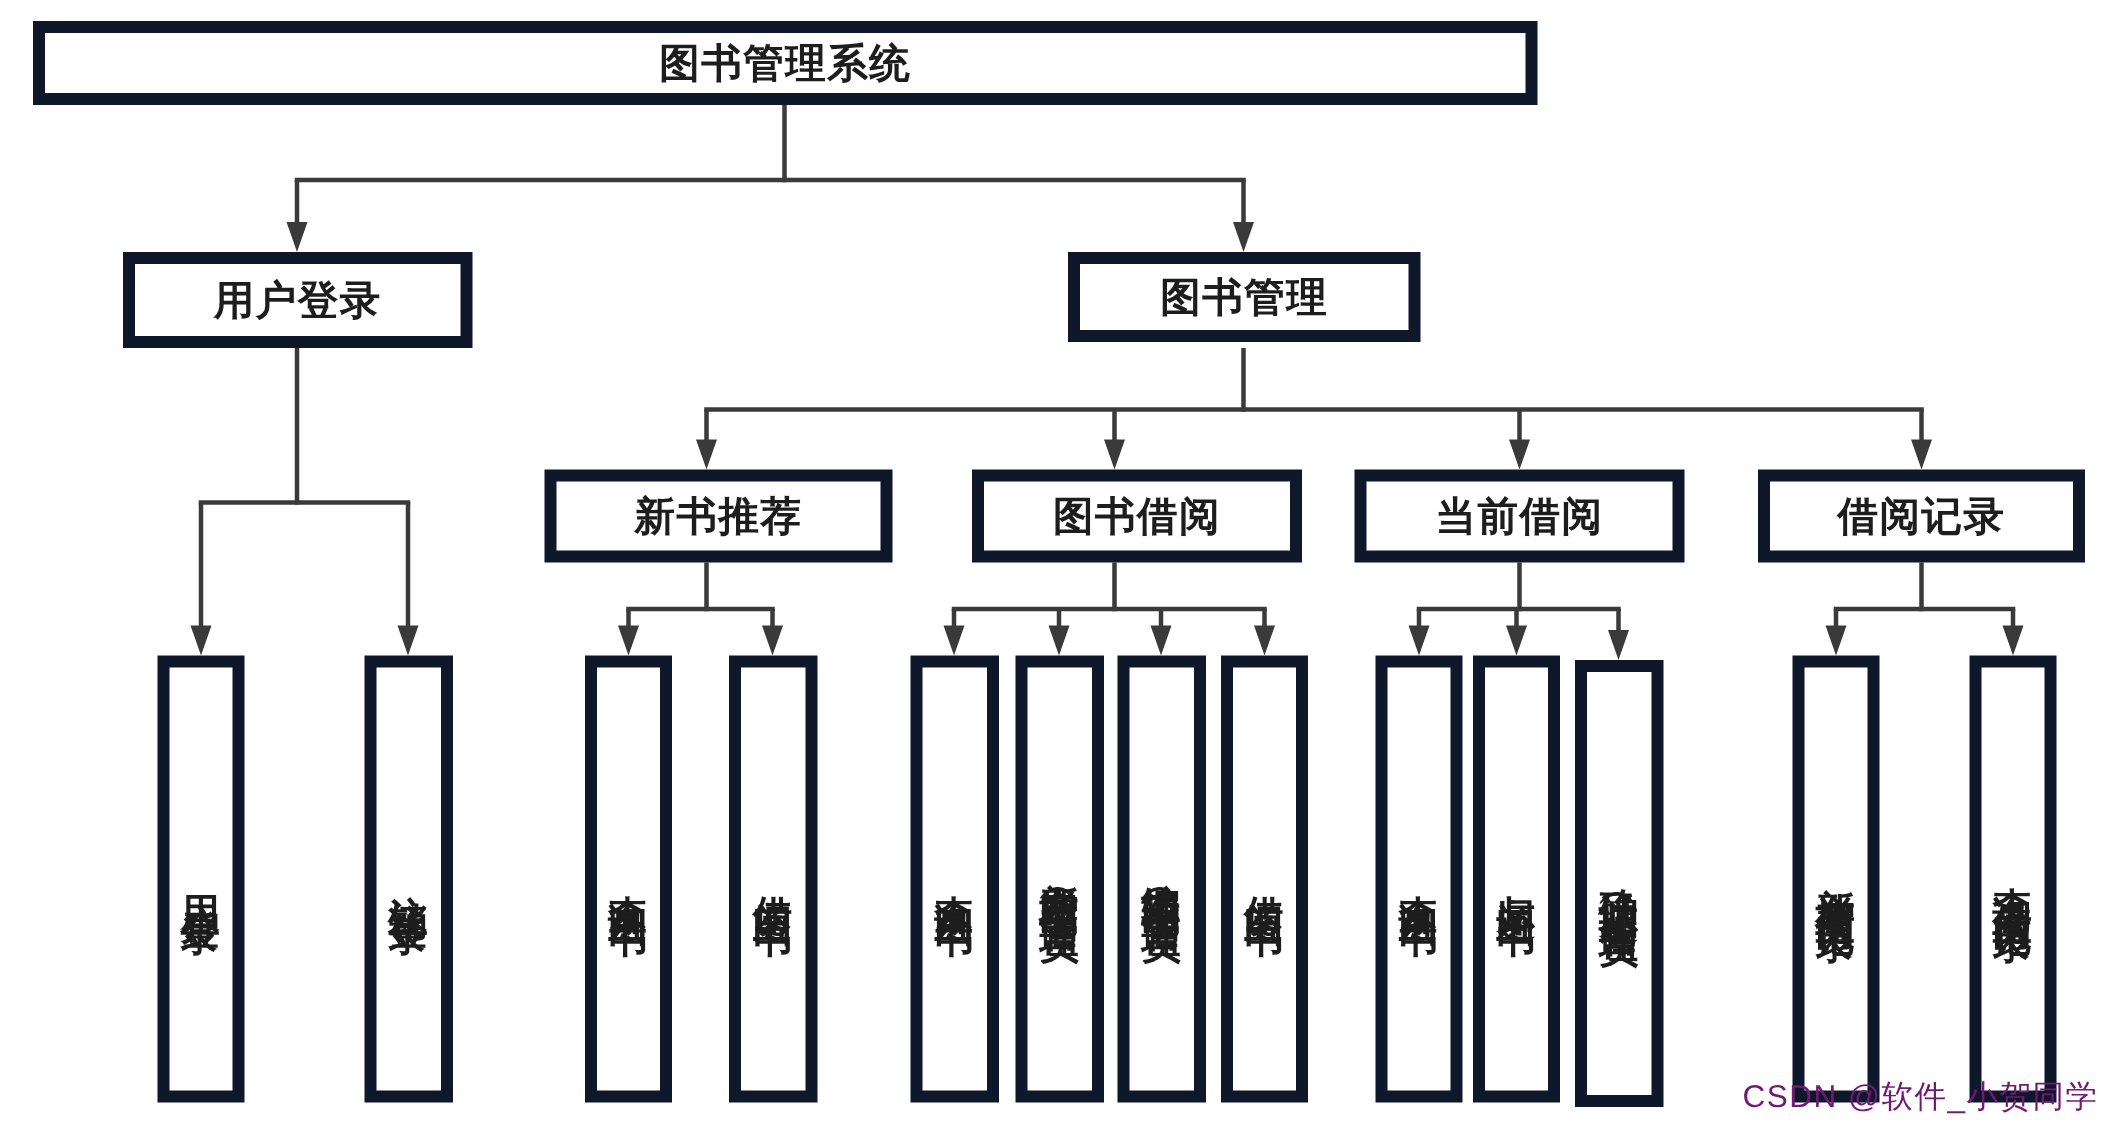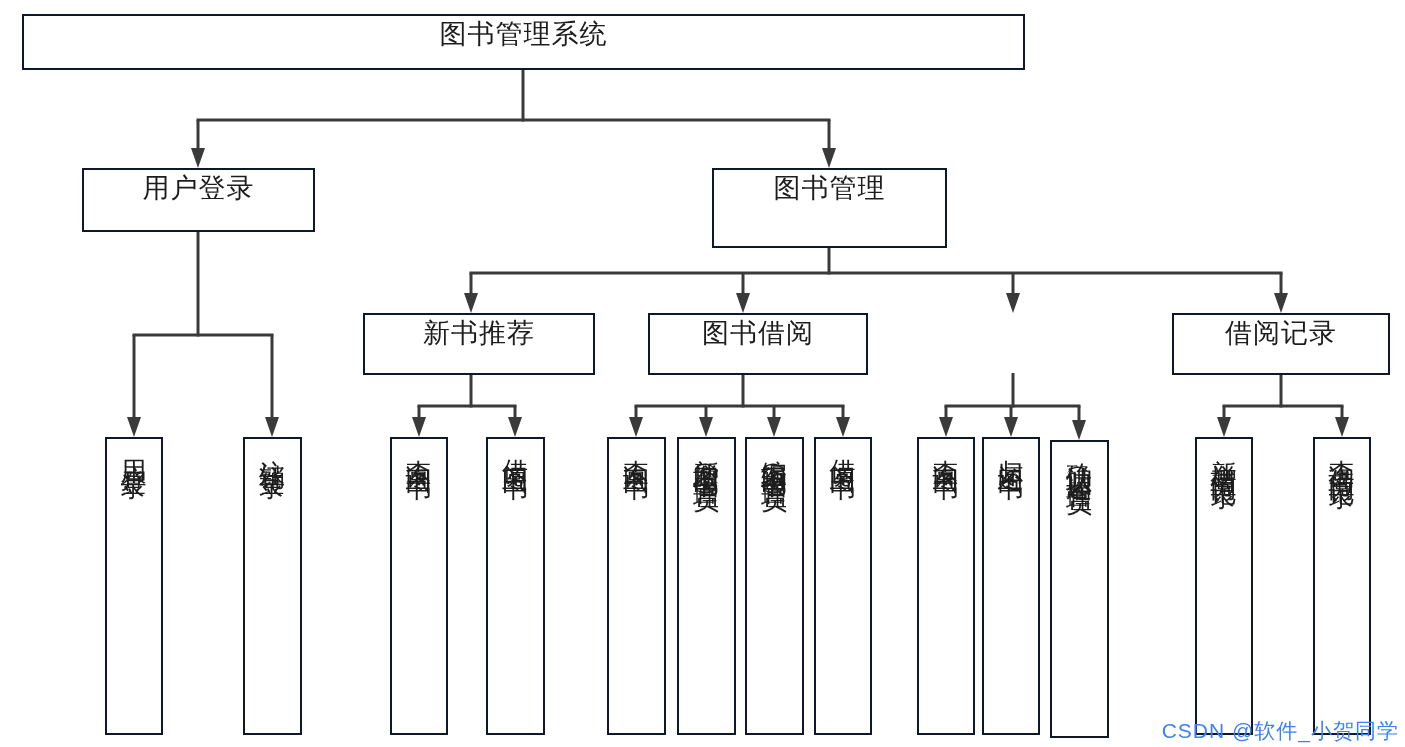"图书管理系统" .node { align-items: none -> center; border: 2px solid #0f172a -> 8px solid #0f172a; font-weight: none -> bold }
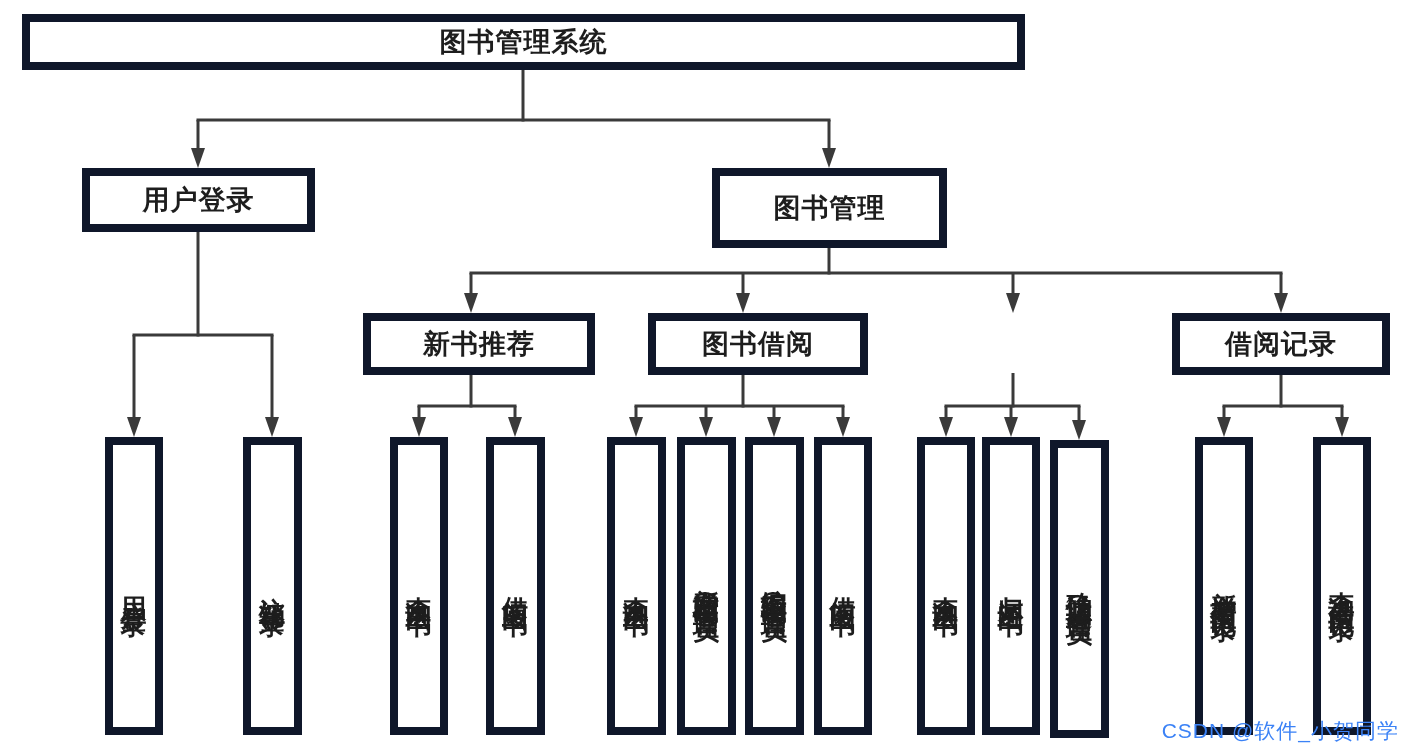"图书管理" .n-mgmt { height: 80px -> 60px }
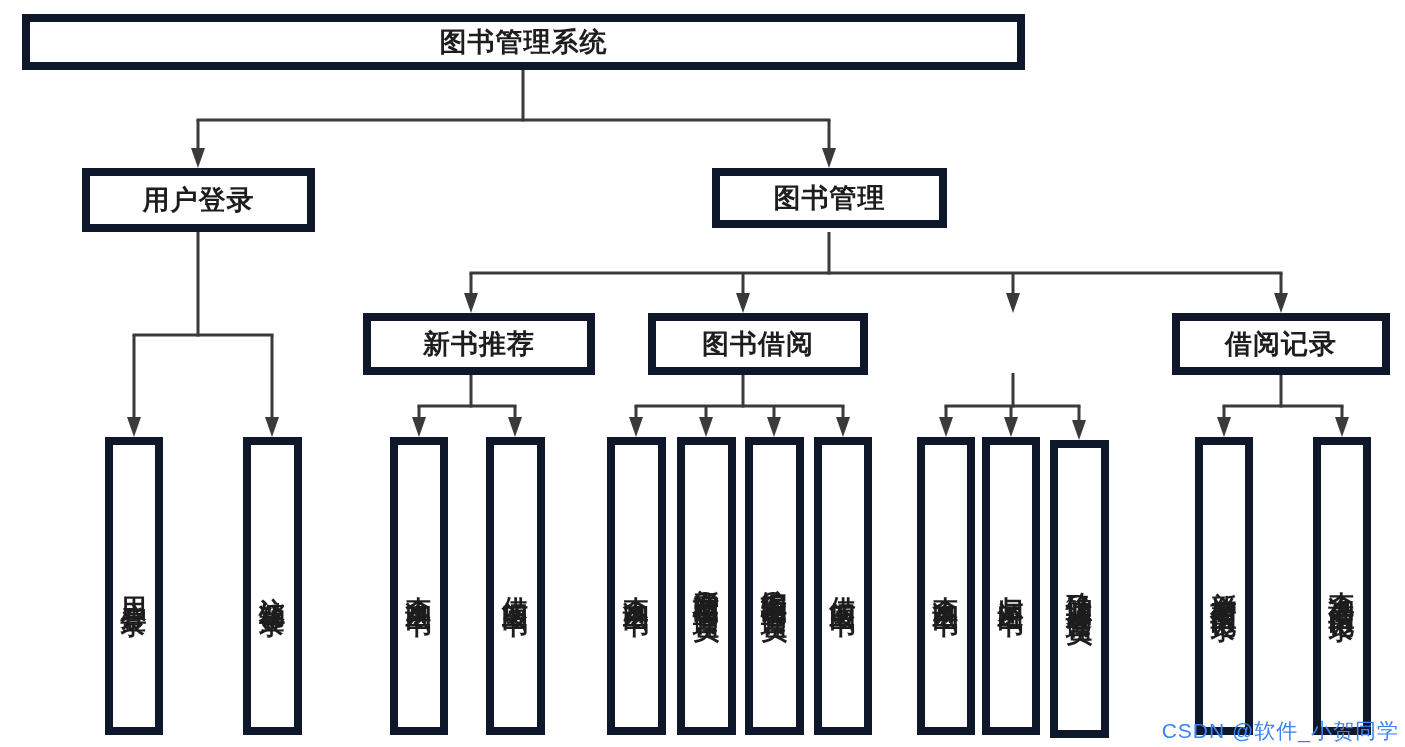"当前借阅" div.node { html: none -> <div> <span>当前借阅</span> </div> }
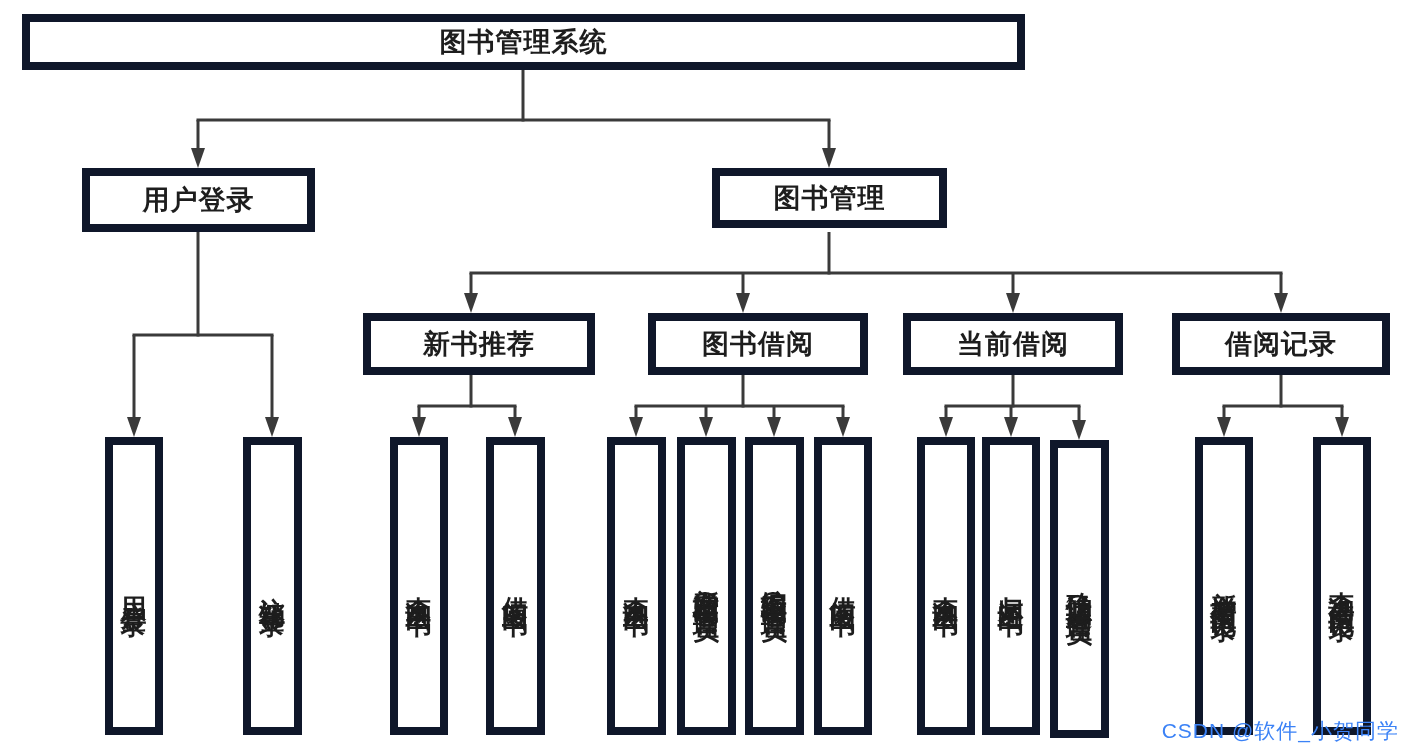"CSDN @软件_小贺同学" #watermark { color: #3b82f6 -> #701a75 }
